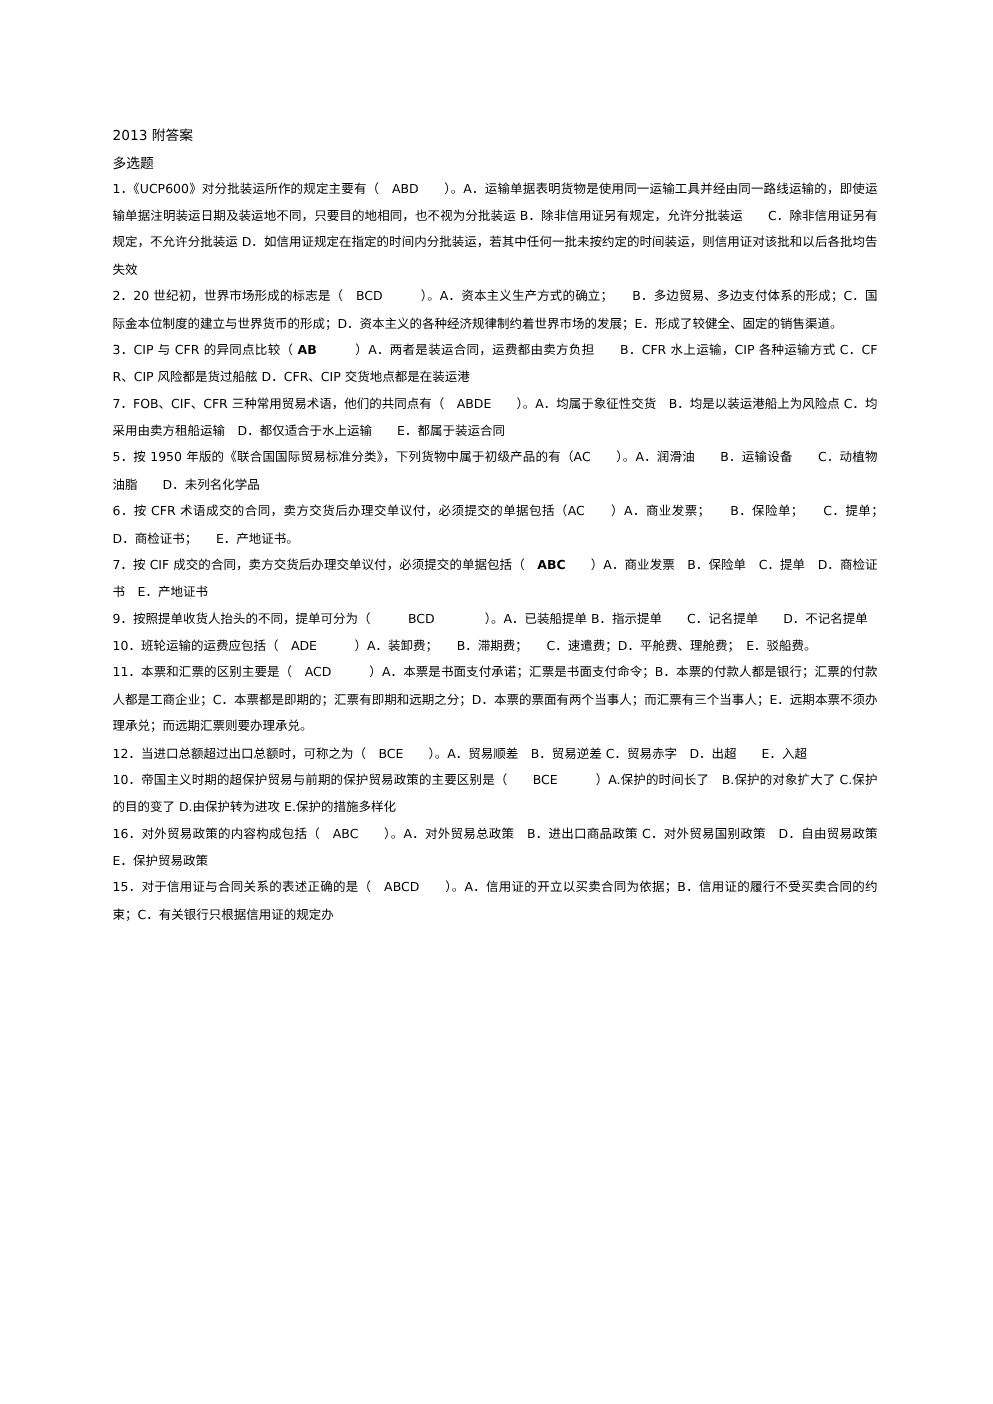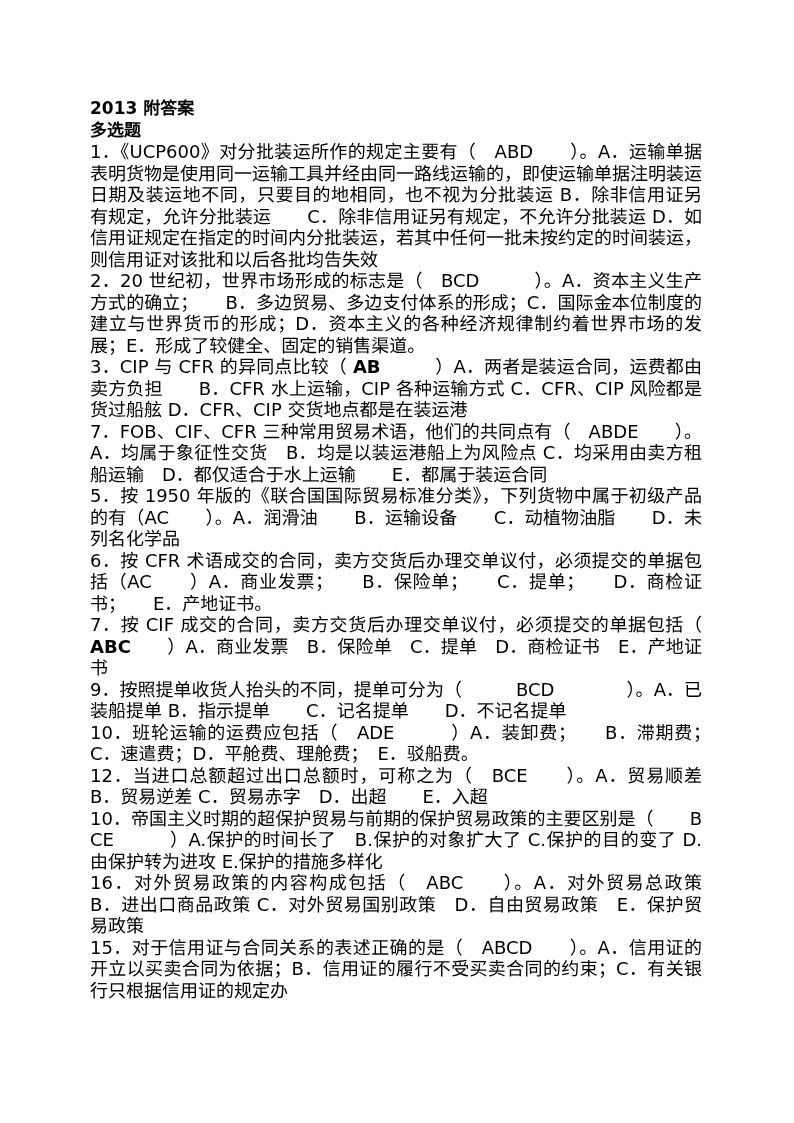"2013 附答案" .doc-title { font-size: 17px -> 11px; font-weight: bold -> normal }
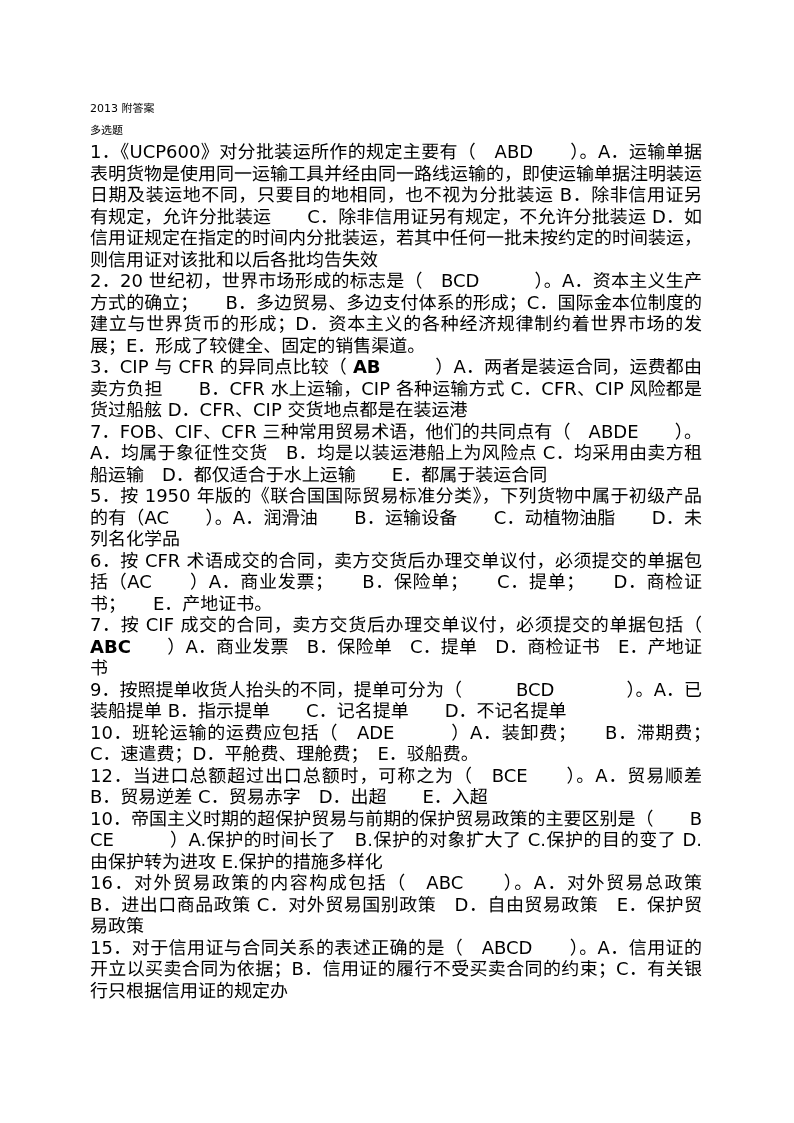"1．《UCP600》对分批装运所作的规定主要有（ ABD" .qblock { font-size: 18px -> 10px }
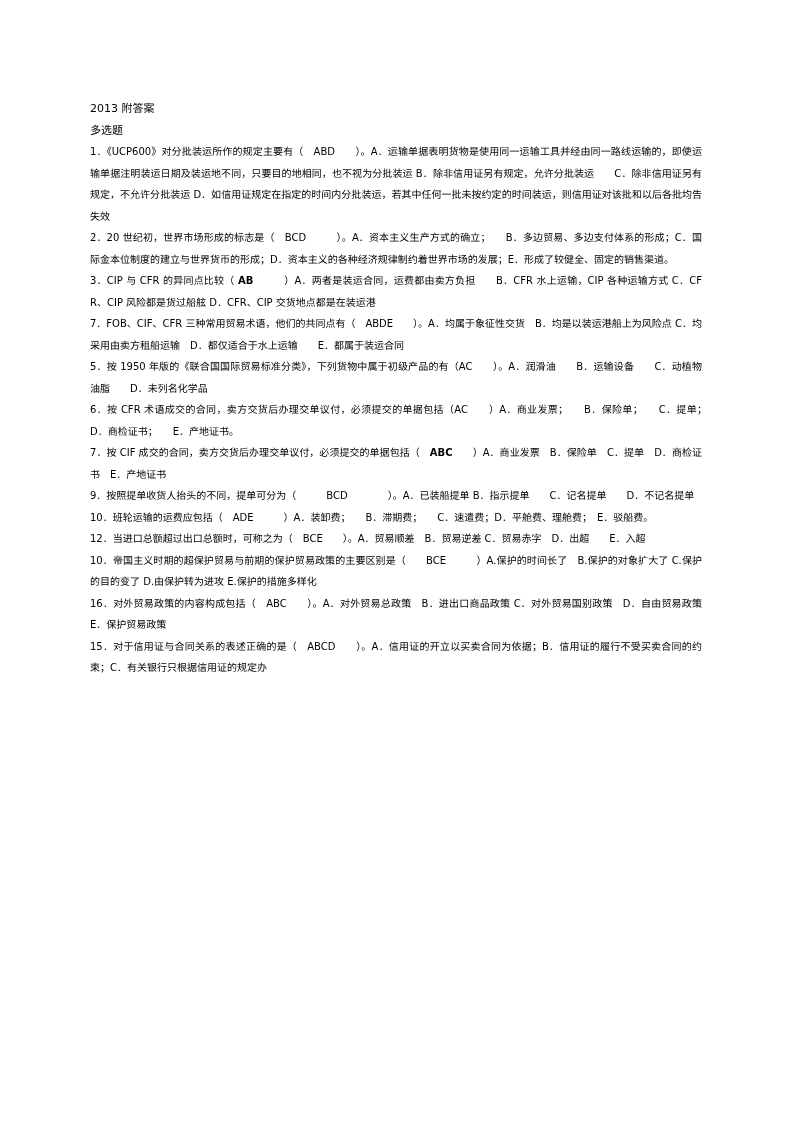"11．本票和汇票的区别主要是（ ACD" div.qblock { html: none -> <div>11．本票和汇票的区别主要是（ ACD ）A．本票是书面支付承诺；汇票是书面支付命令；B．本票的付款人都是银行；汇票的付款人都是工商企业；C．本票都是即期的；汇票有即期和远期之分；D．本票的票面有两个当事人；而汇票有三个当事人；E．远期本票不须办理承兑；而远期汇票则要办理承兑。</div> }
